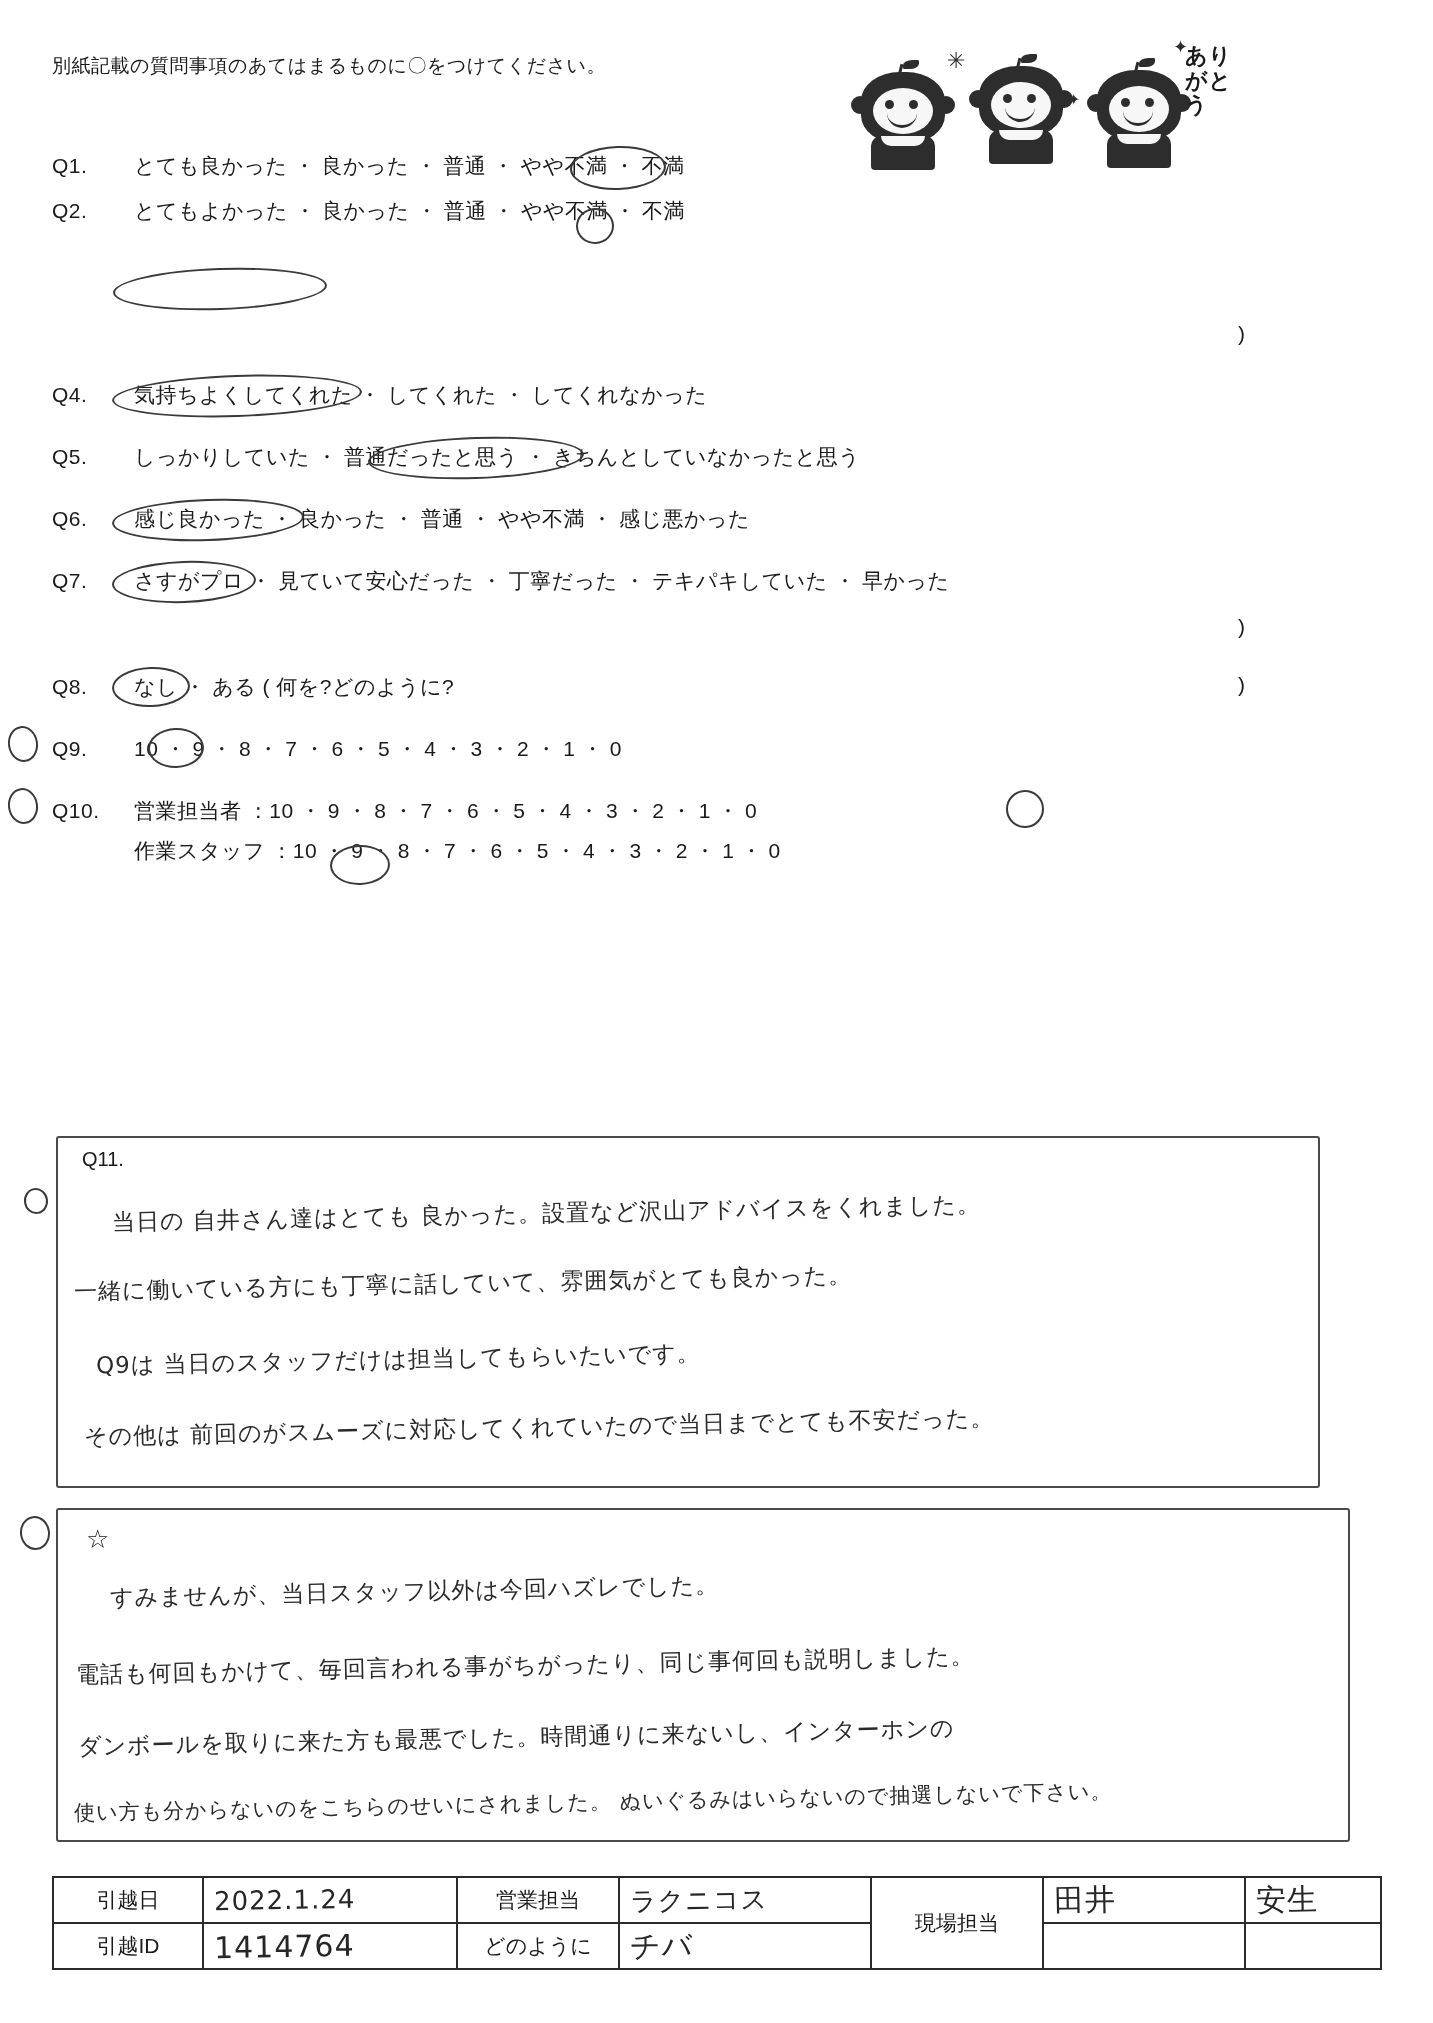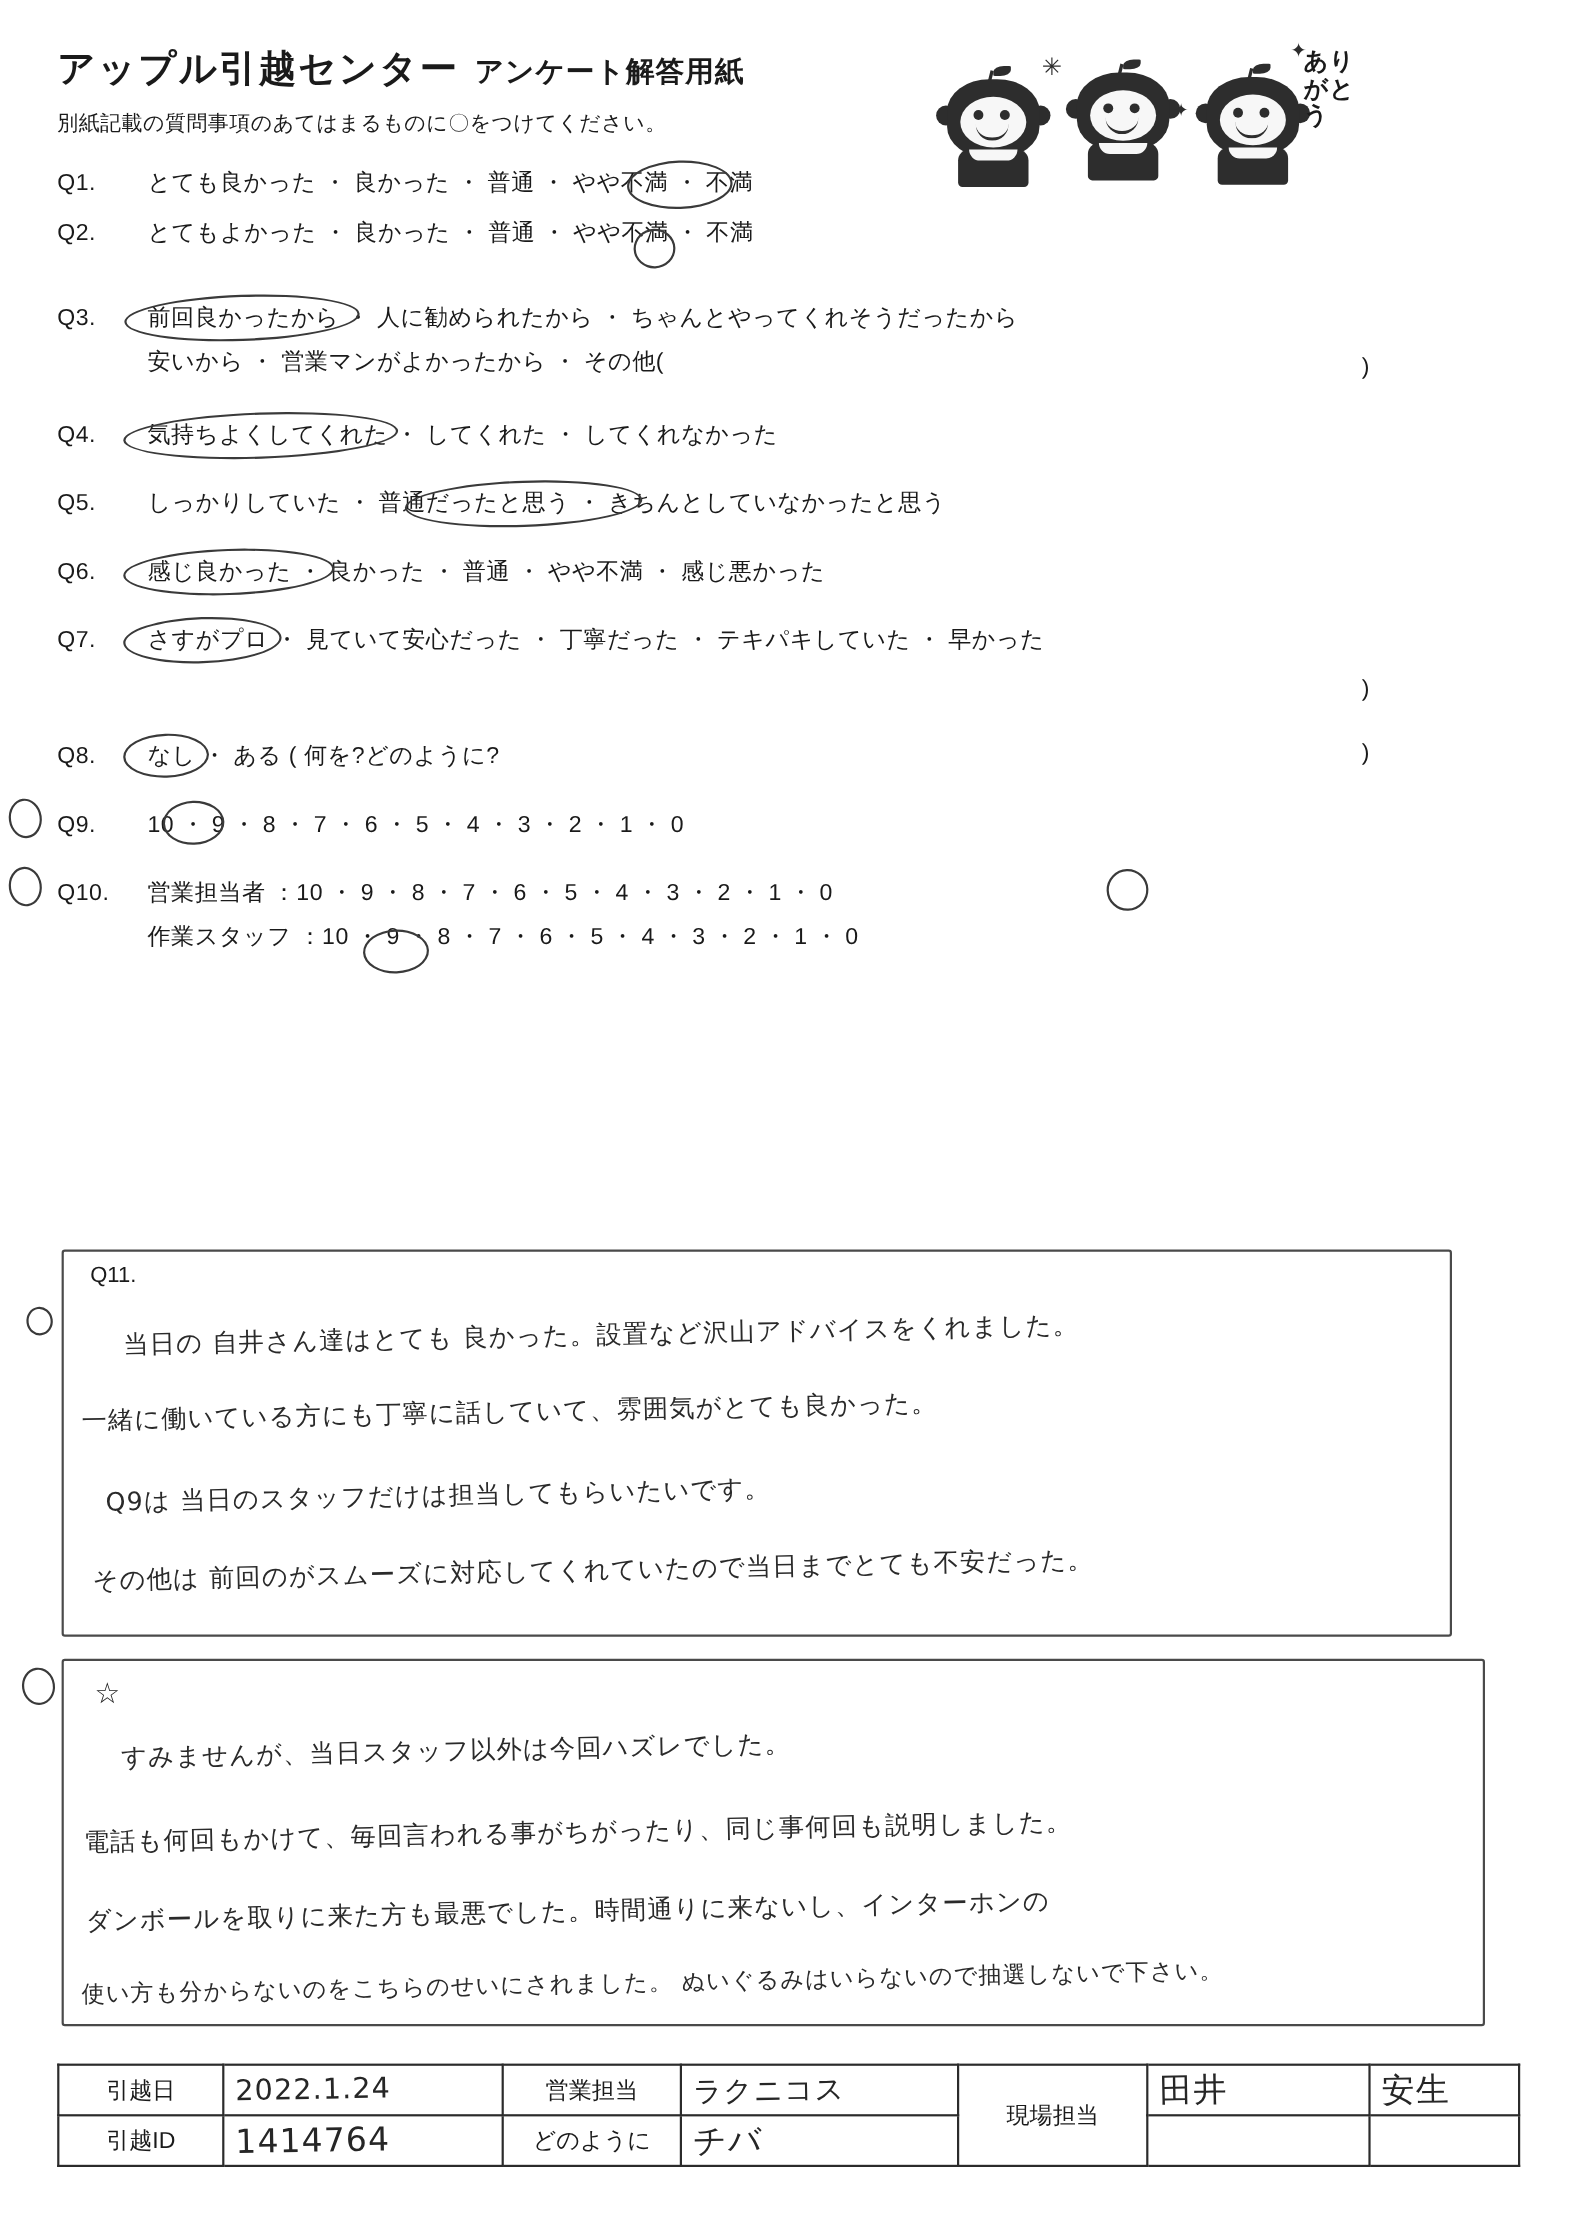"アップル引越センター アンケート解答用紙" div.hdr-title { html: <div> <span>アップル引越センター</span><span>アンケート解答用紙</span> </div> -> none }
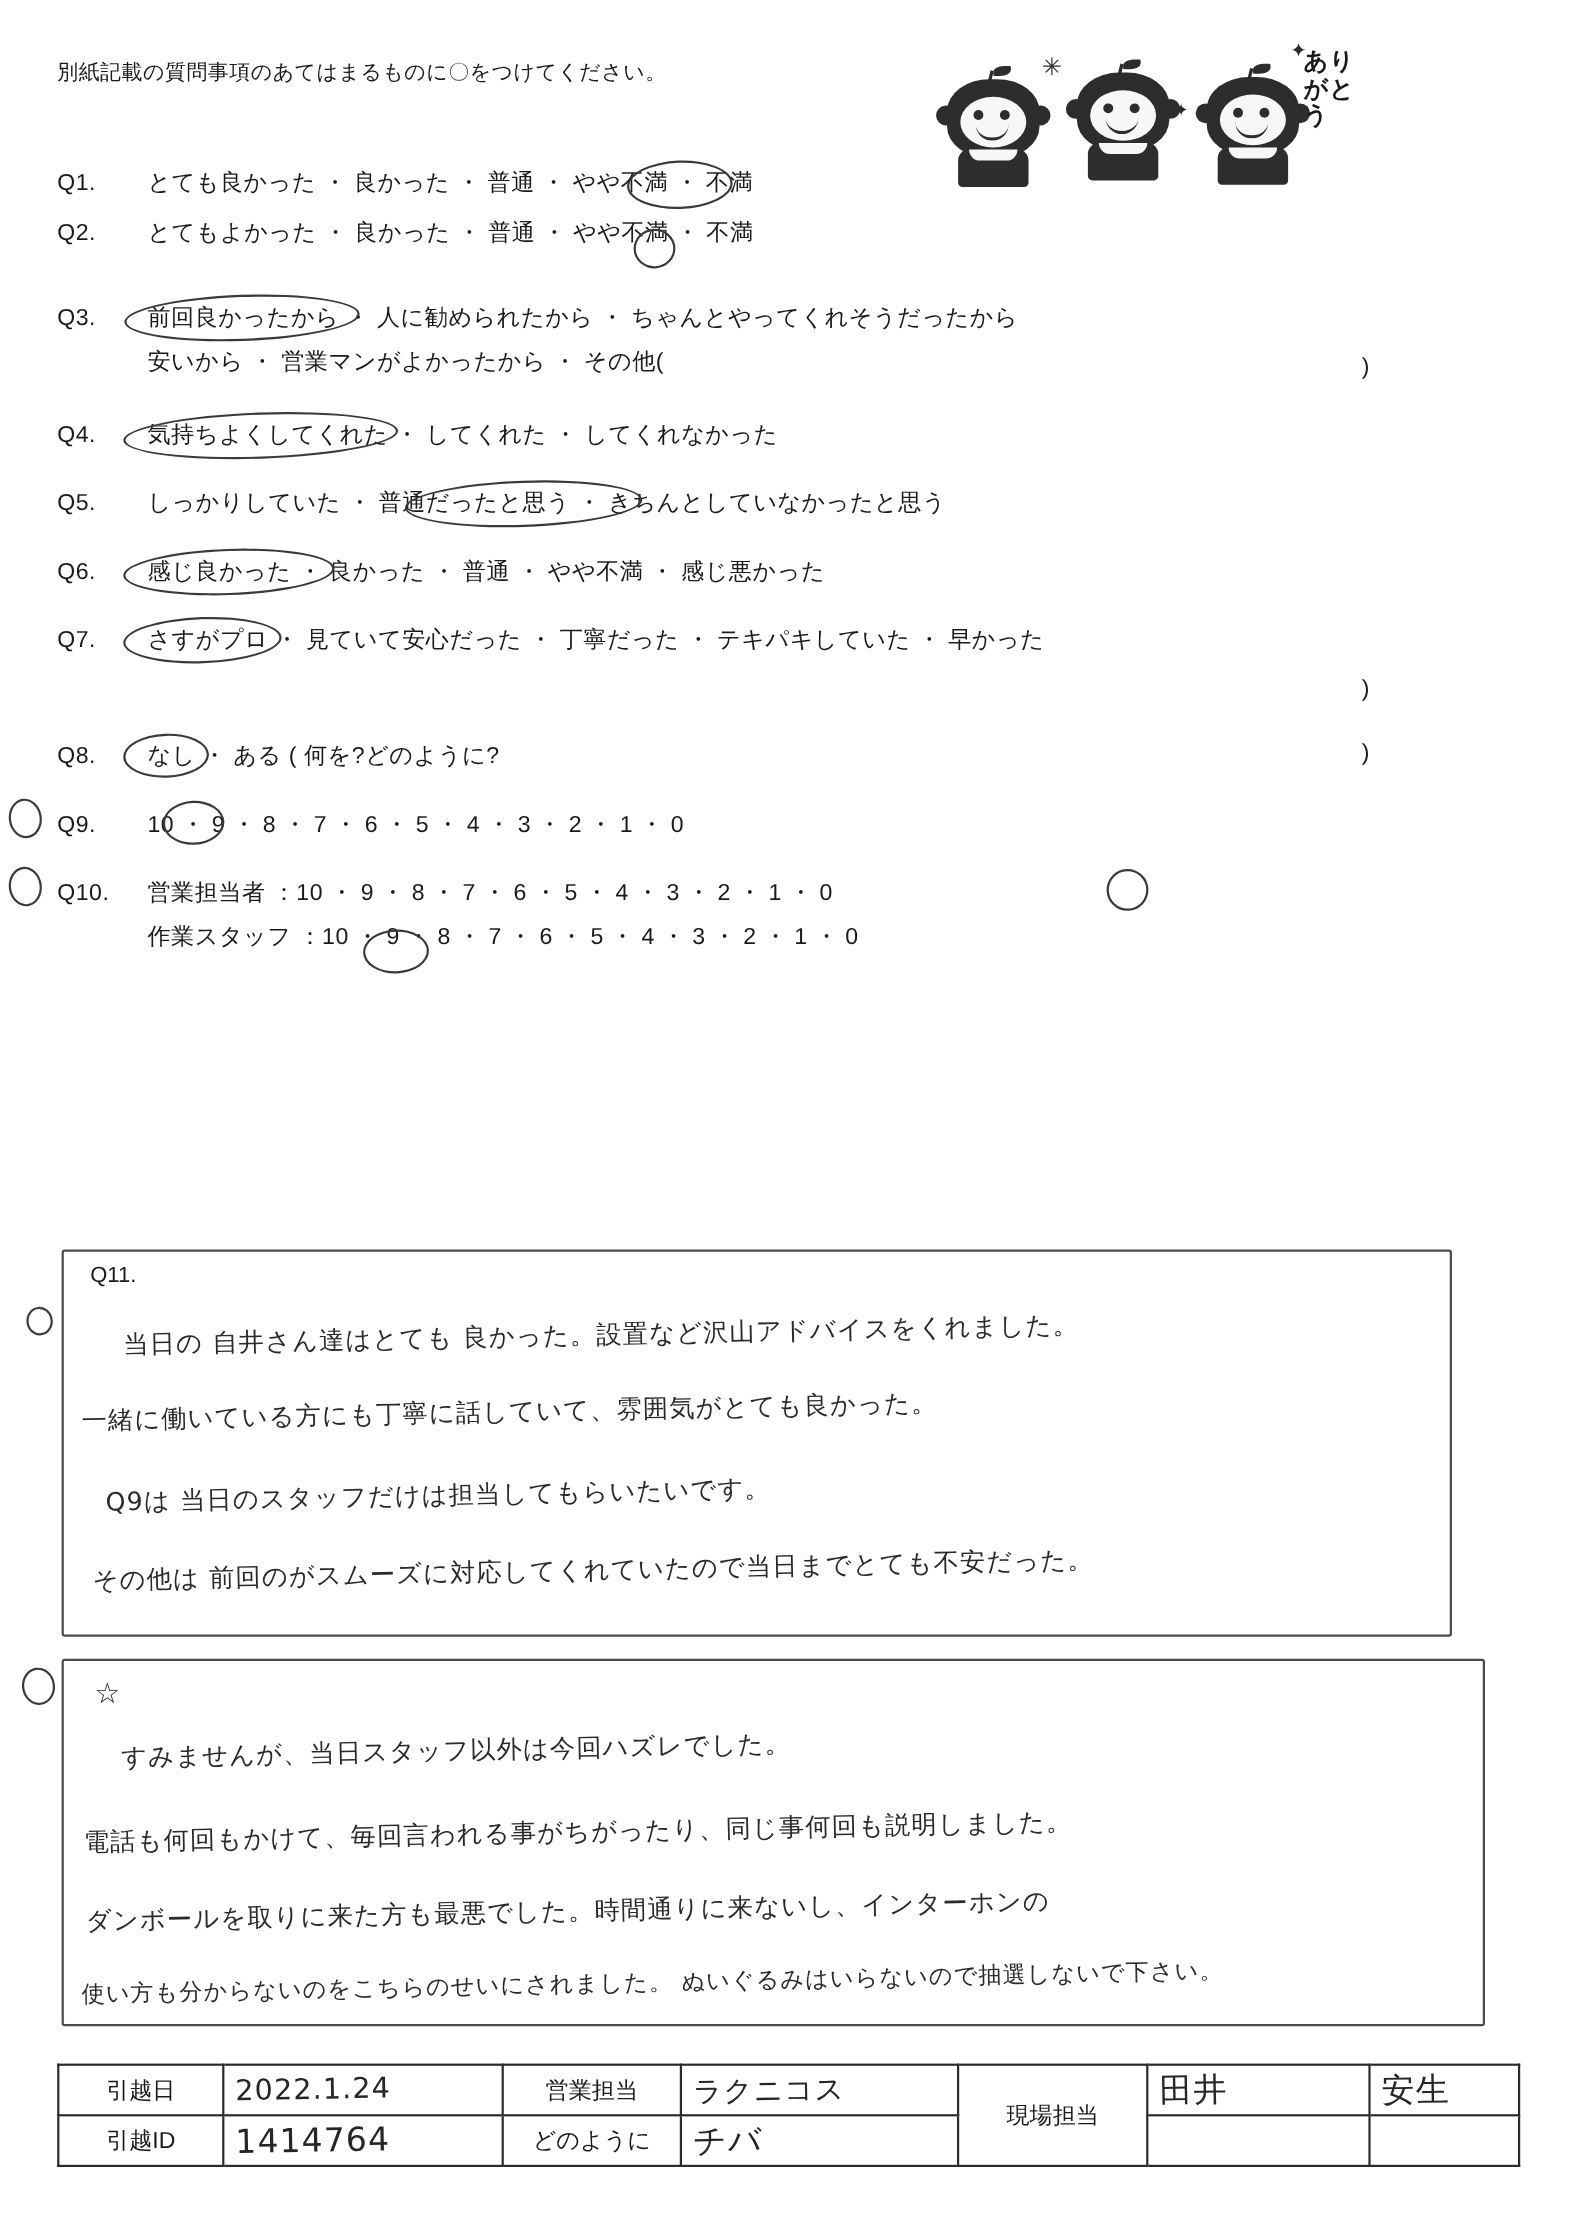"Q3. 前回良かったから ・ 人に勧められたから ・" div.q { html: <div> <span>Q3.</span><span>前回良かったから ・ 人に勧められたから ・ ちゃんとやってくれそうだったから</span> <span>安いから ・ 営業マンがよかったから ・ その他(</span> </div> -> none }
